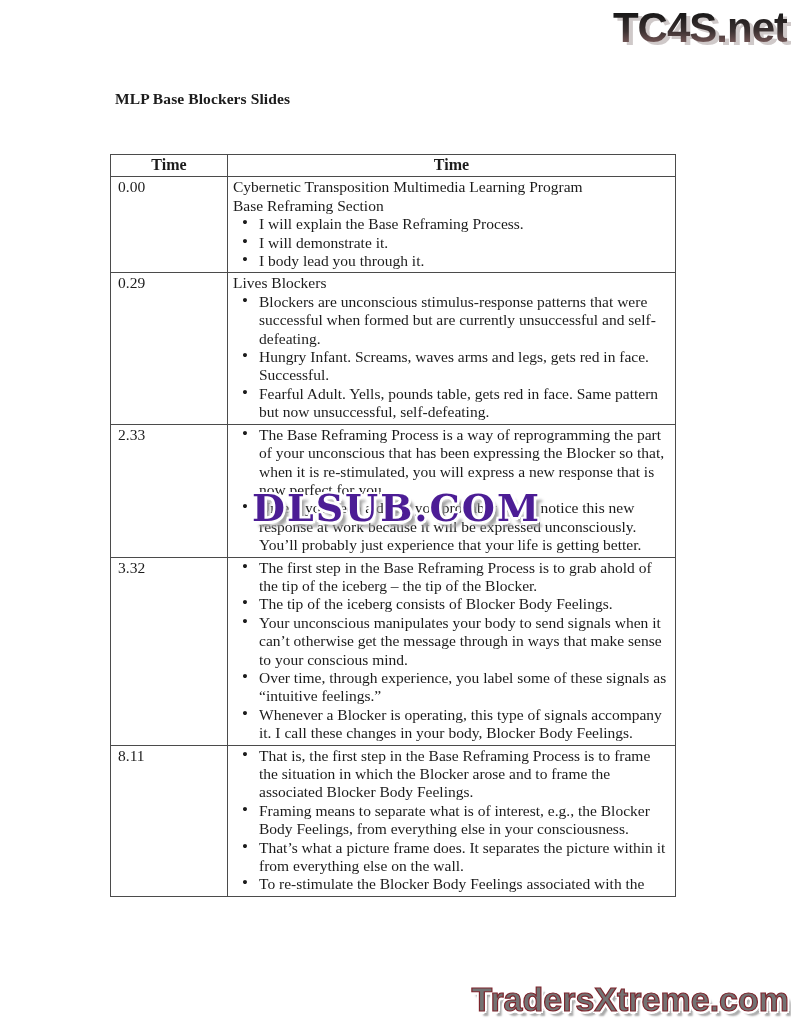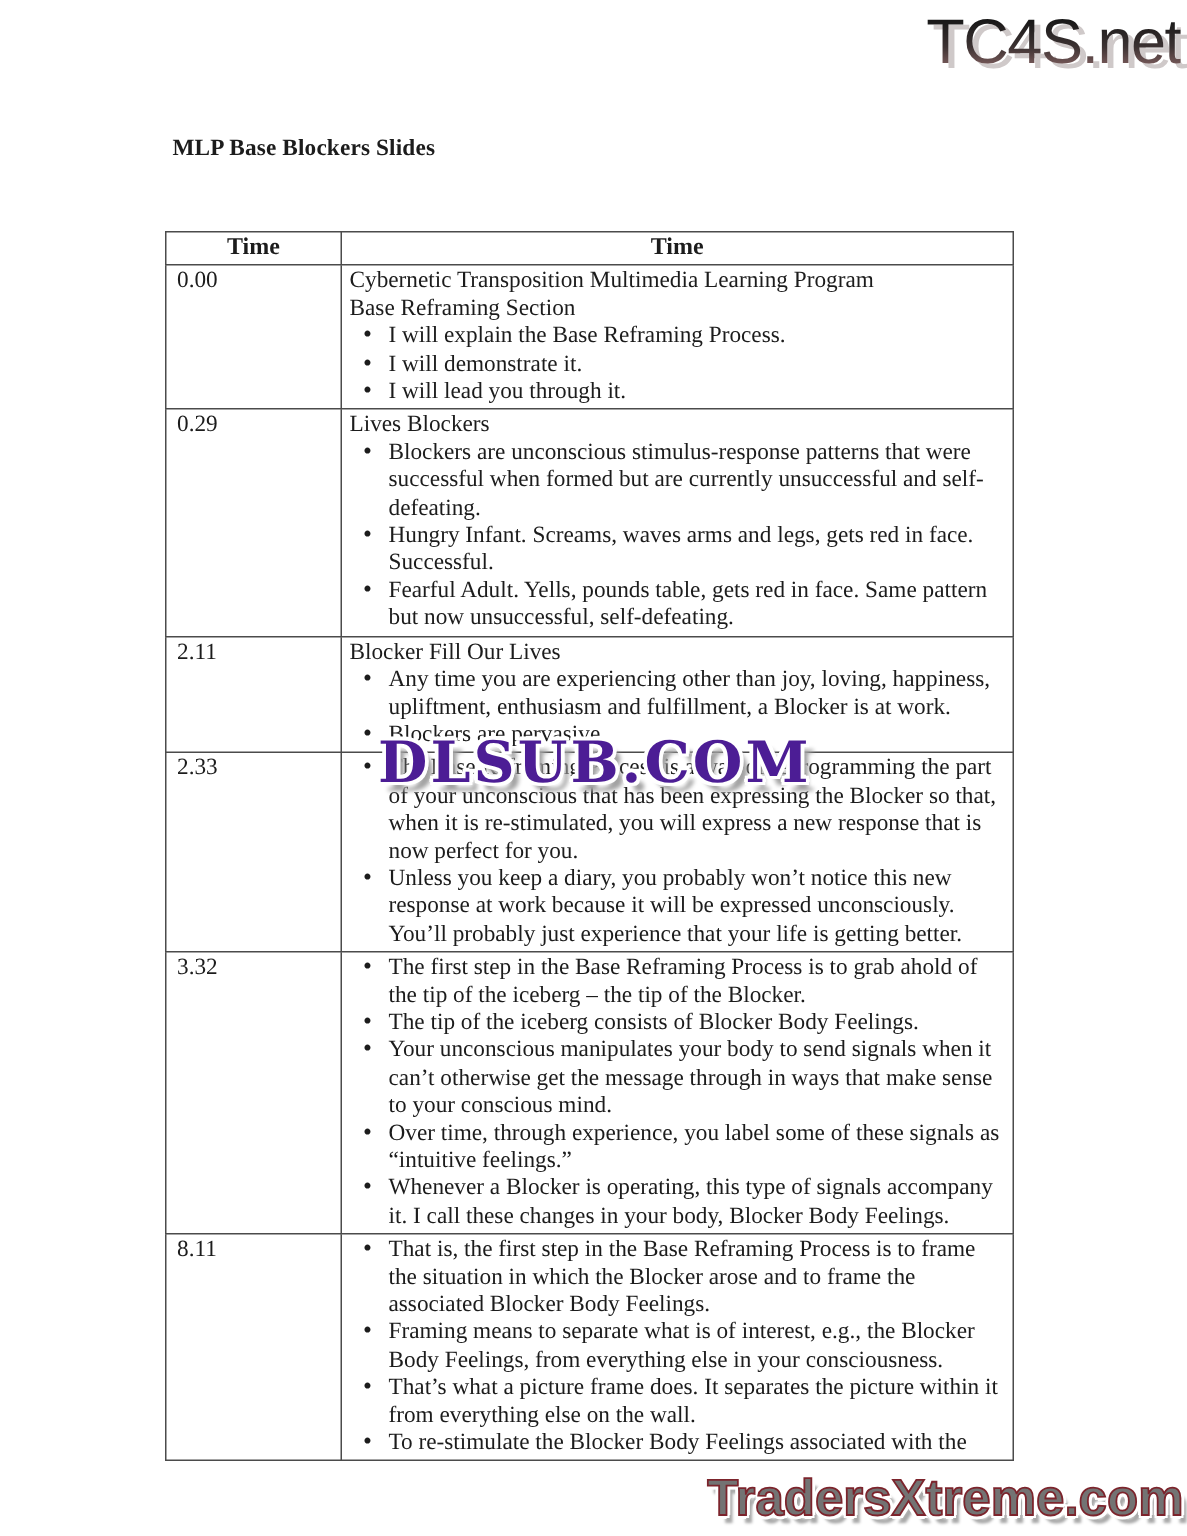"TC4S.net" .tc4s { font-weight: normal -> bold }
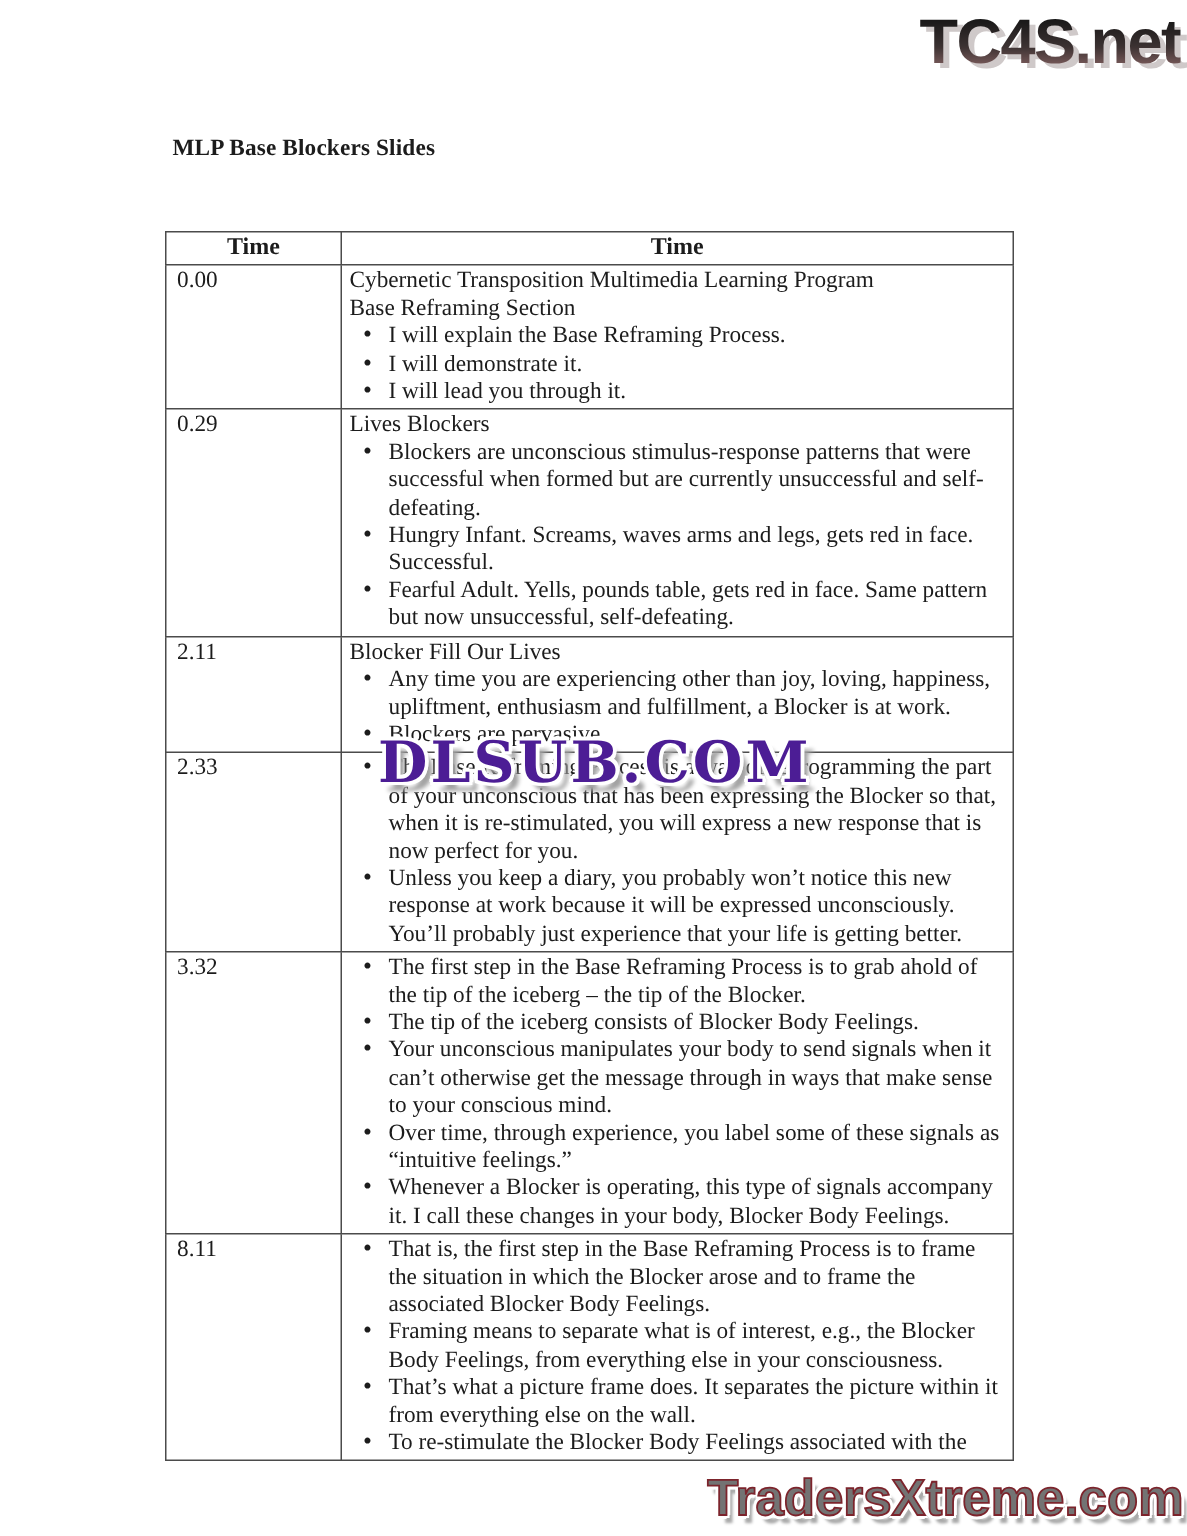"I will lead you through" li { text: will -> body }
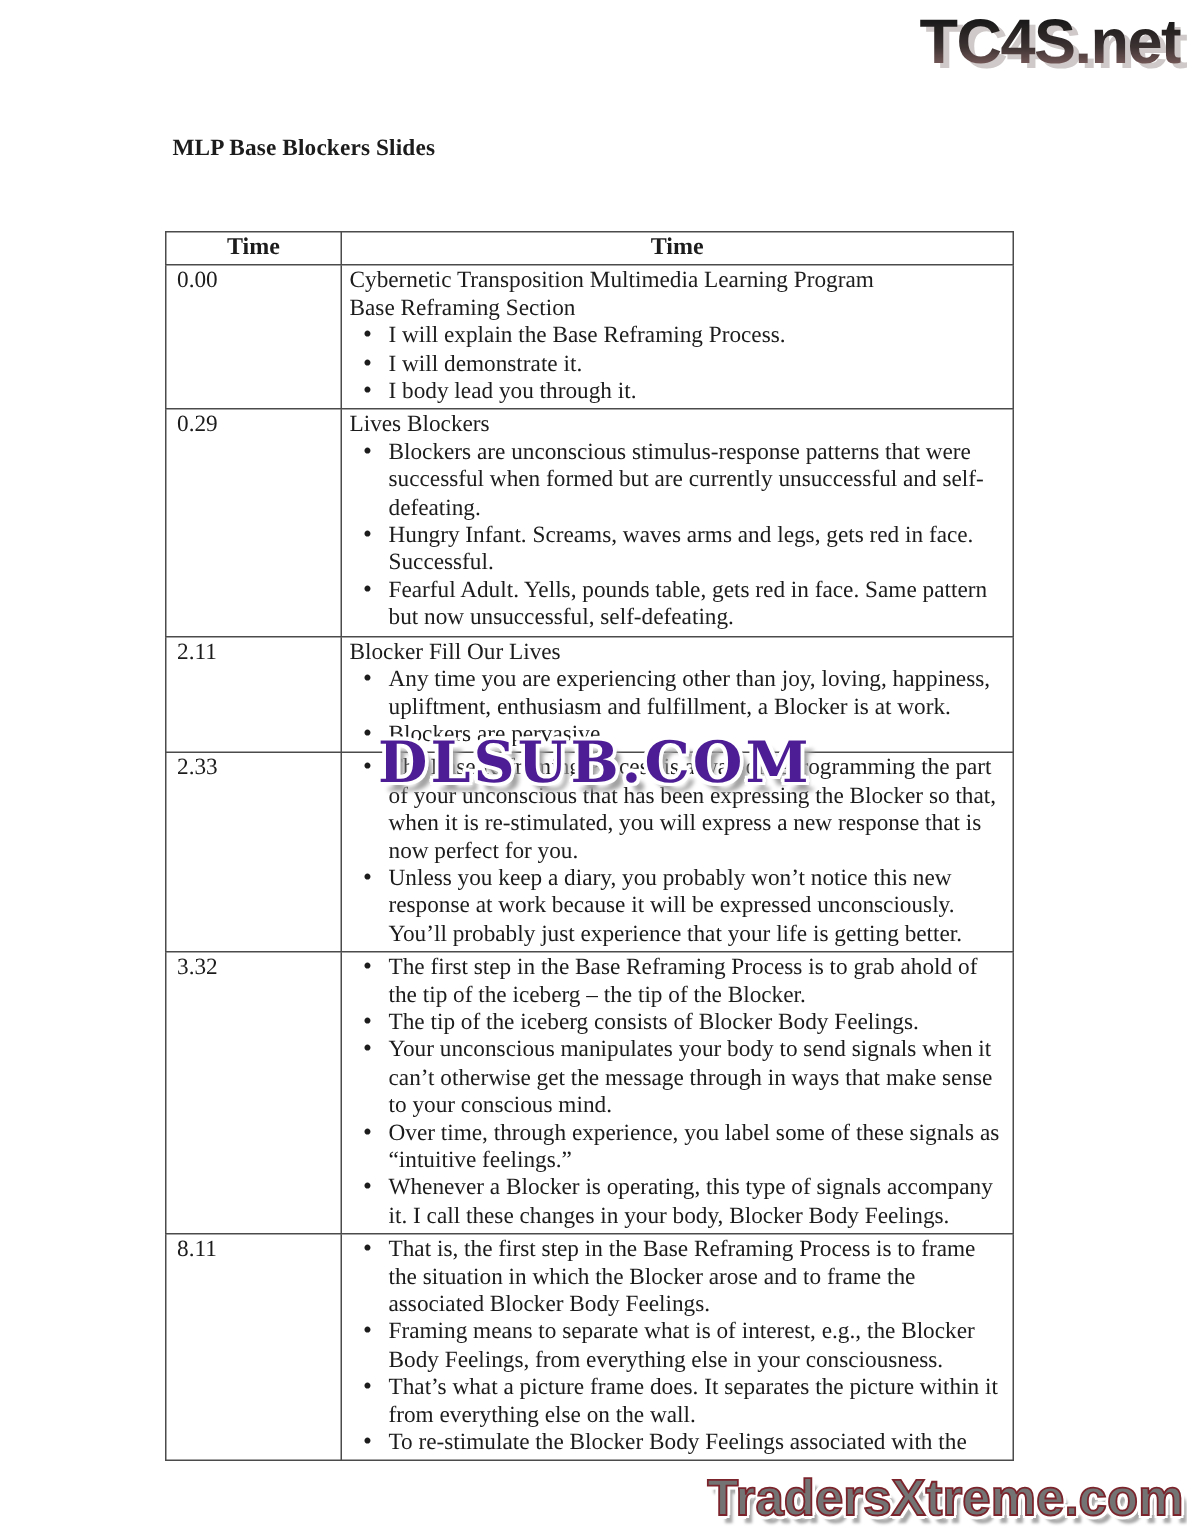"2.11" tr { html: <tr> <td>2.11</td> <td> <p>Blocker Fill Our Lives</p> <ul> <li>Any time you are experiencing other than joy, loving, happiness, upliftment, enthusiasm and fulfillment, a Blocker is at work.</li> <li>Blockers are pervasive.</li> </ul> </td> </tr> -> none }
